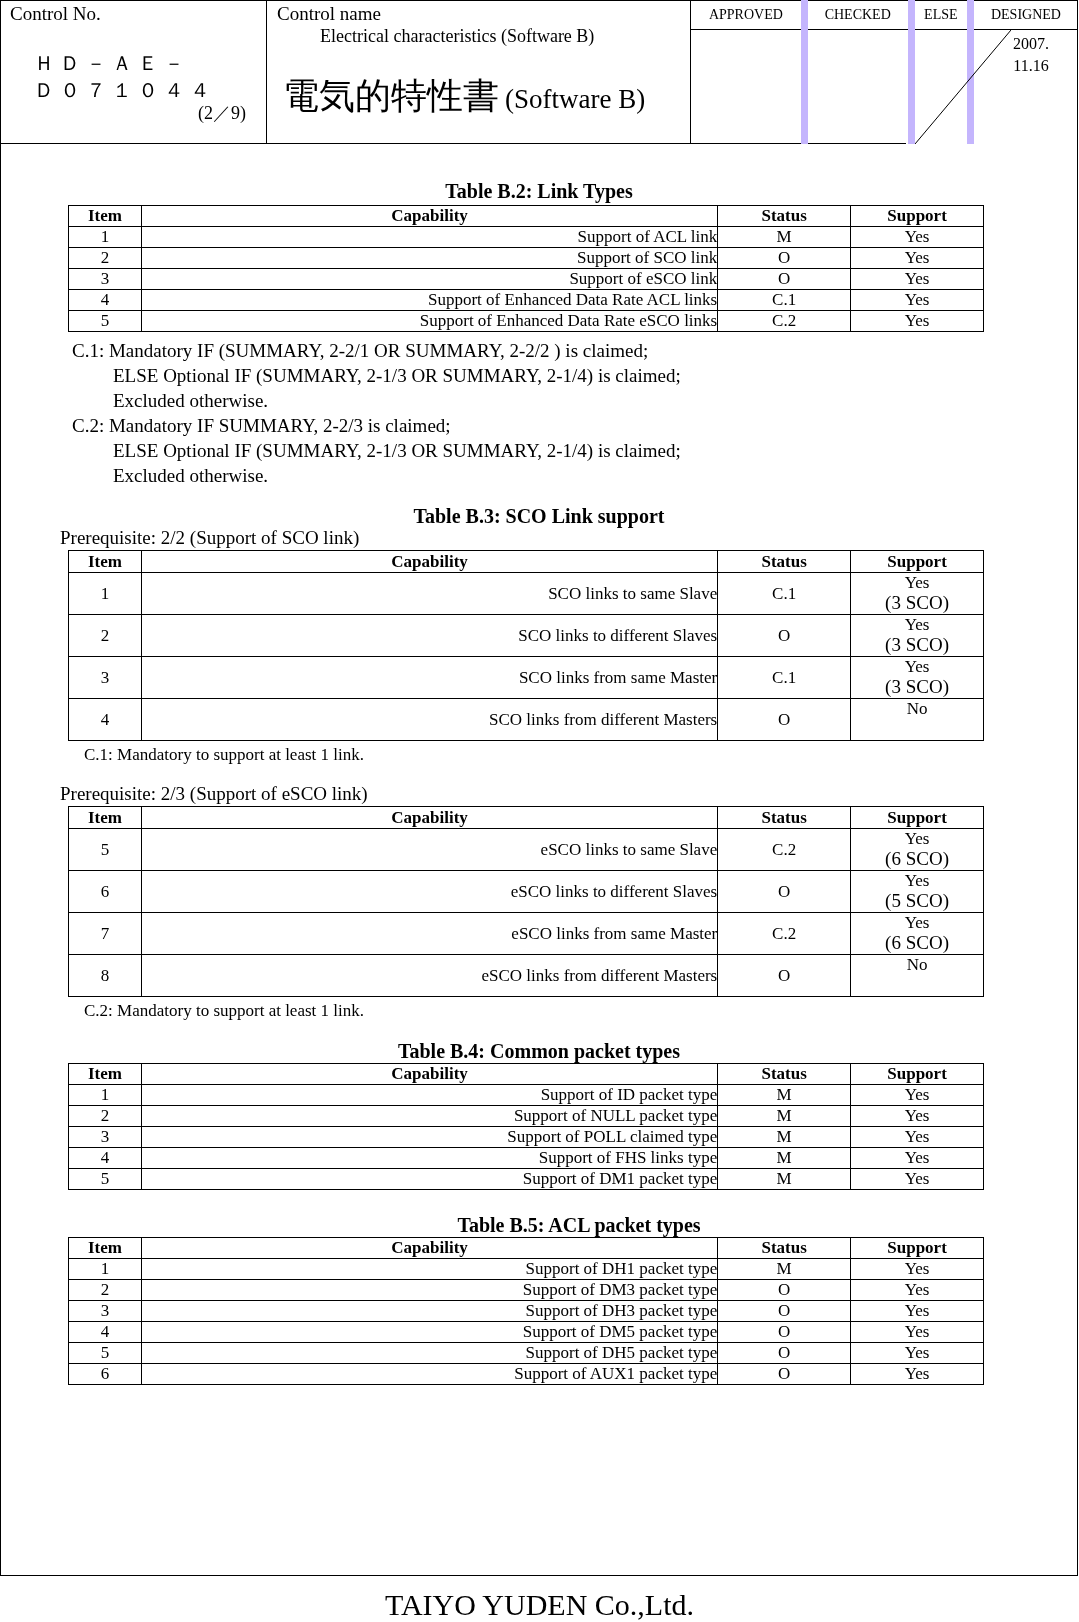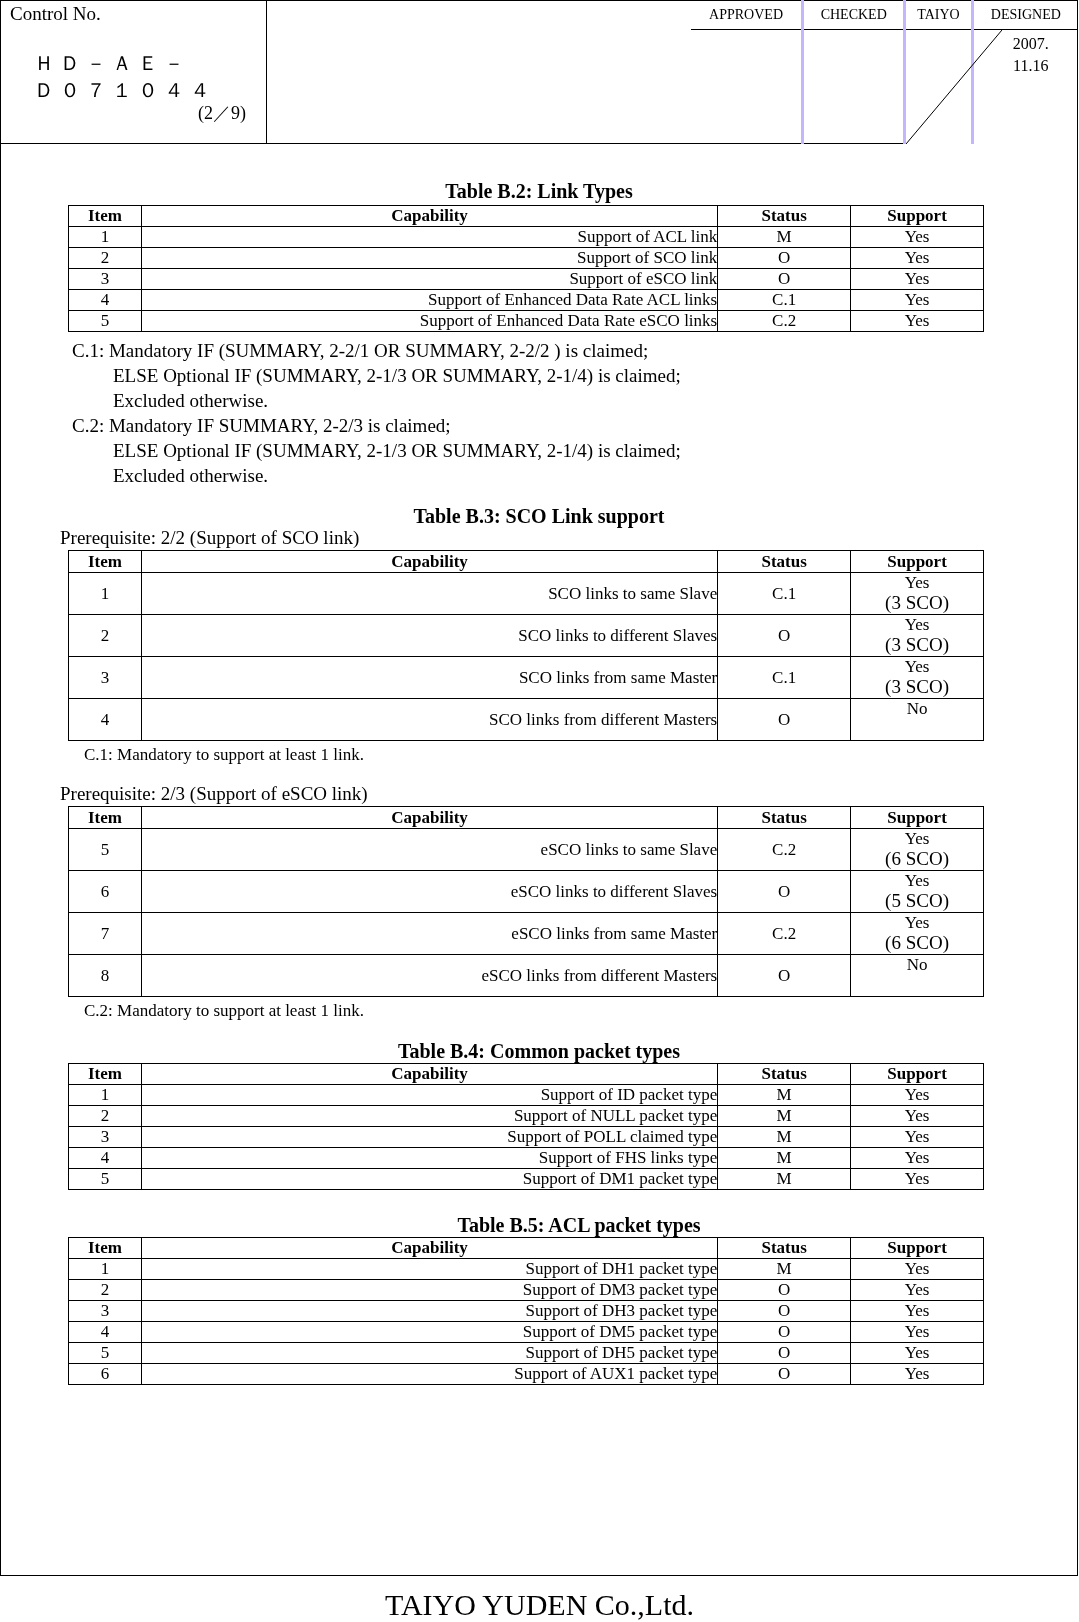"Control name" div.hcell { html: none -> <div> <div>Control name</div> <div>Electrical characteristics (Software B)</div> <div><span>電気的特性書</span><span>(Software B)</span></div> </div> }
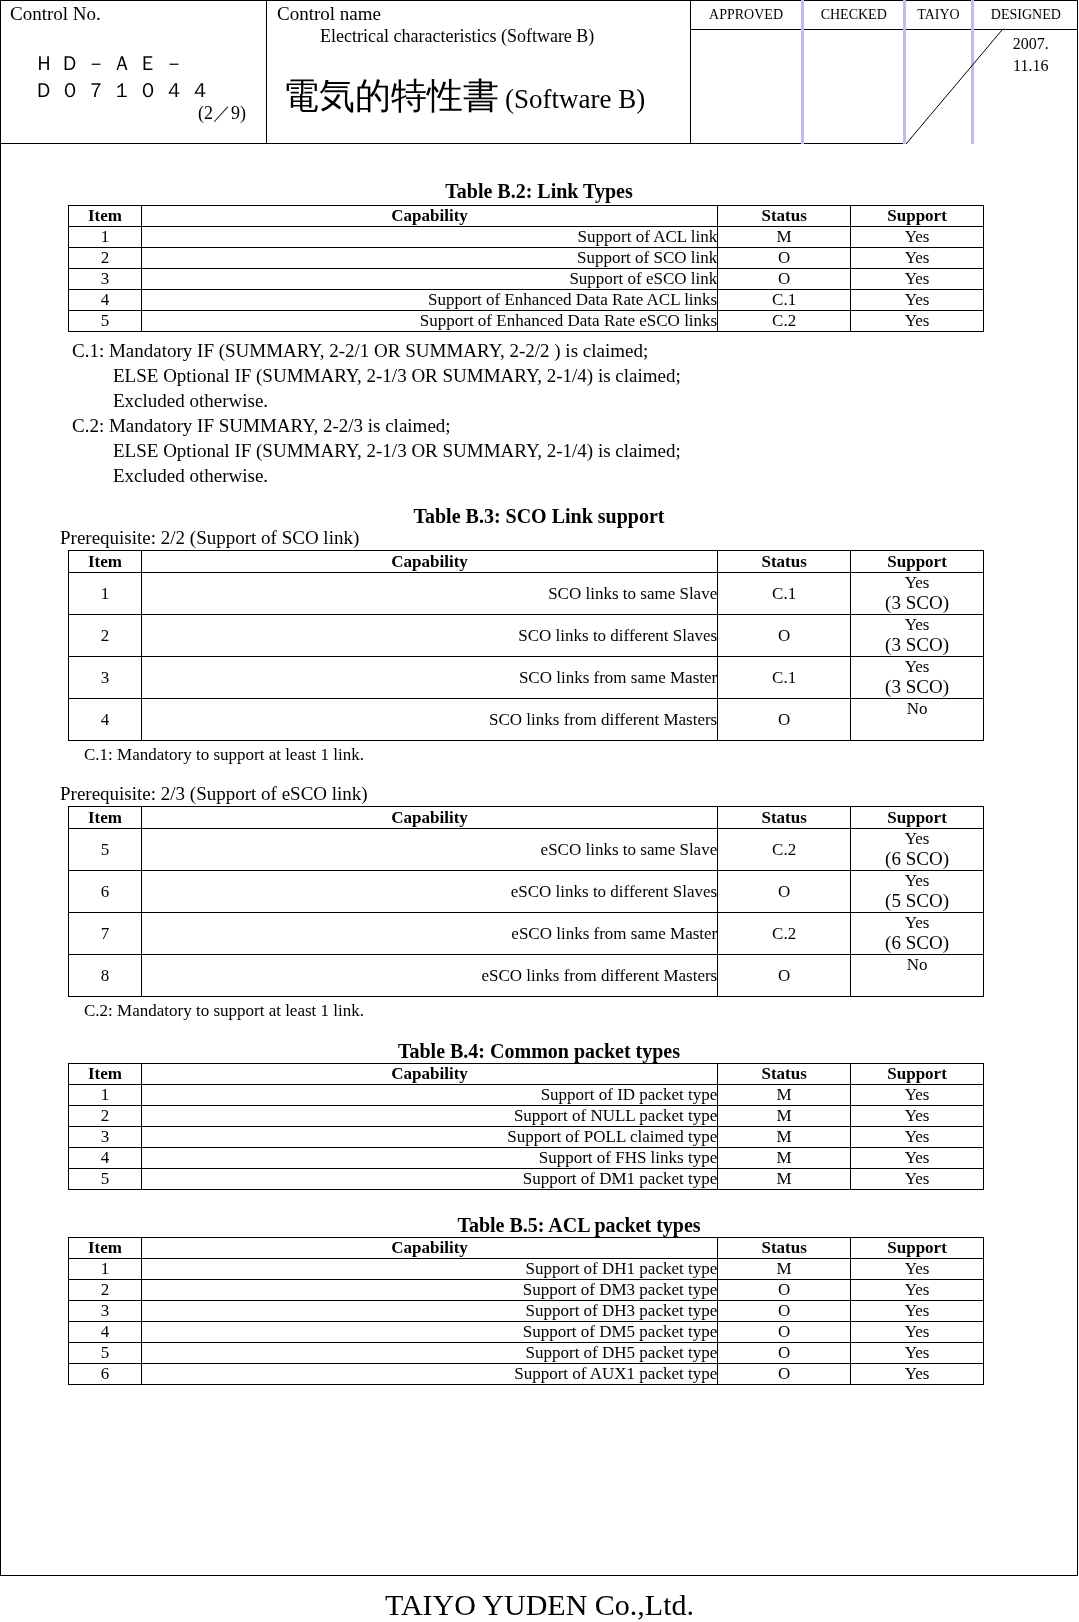"CHECKED" .sign td { border-left: 3px solid #c4b5fd -> 7px solid #c4b5fd }
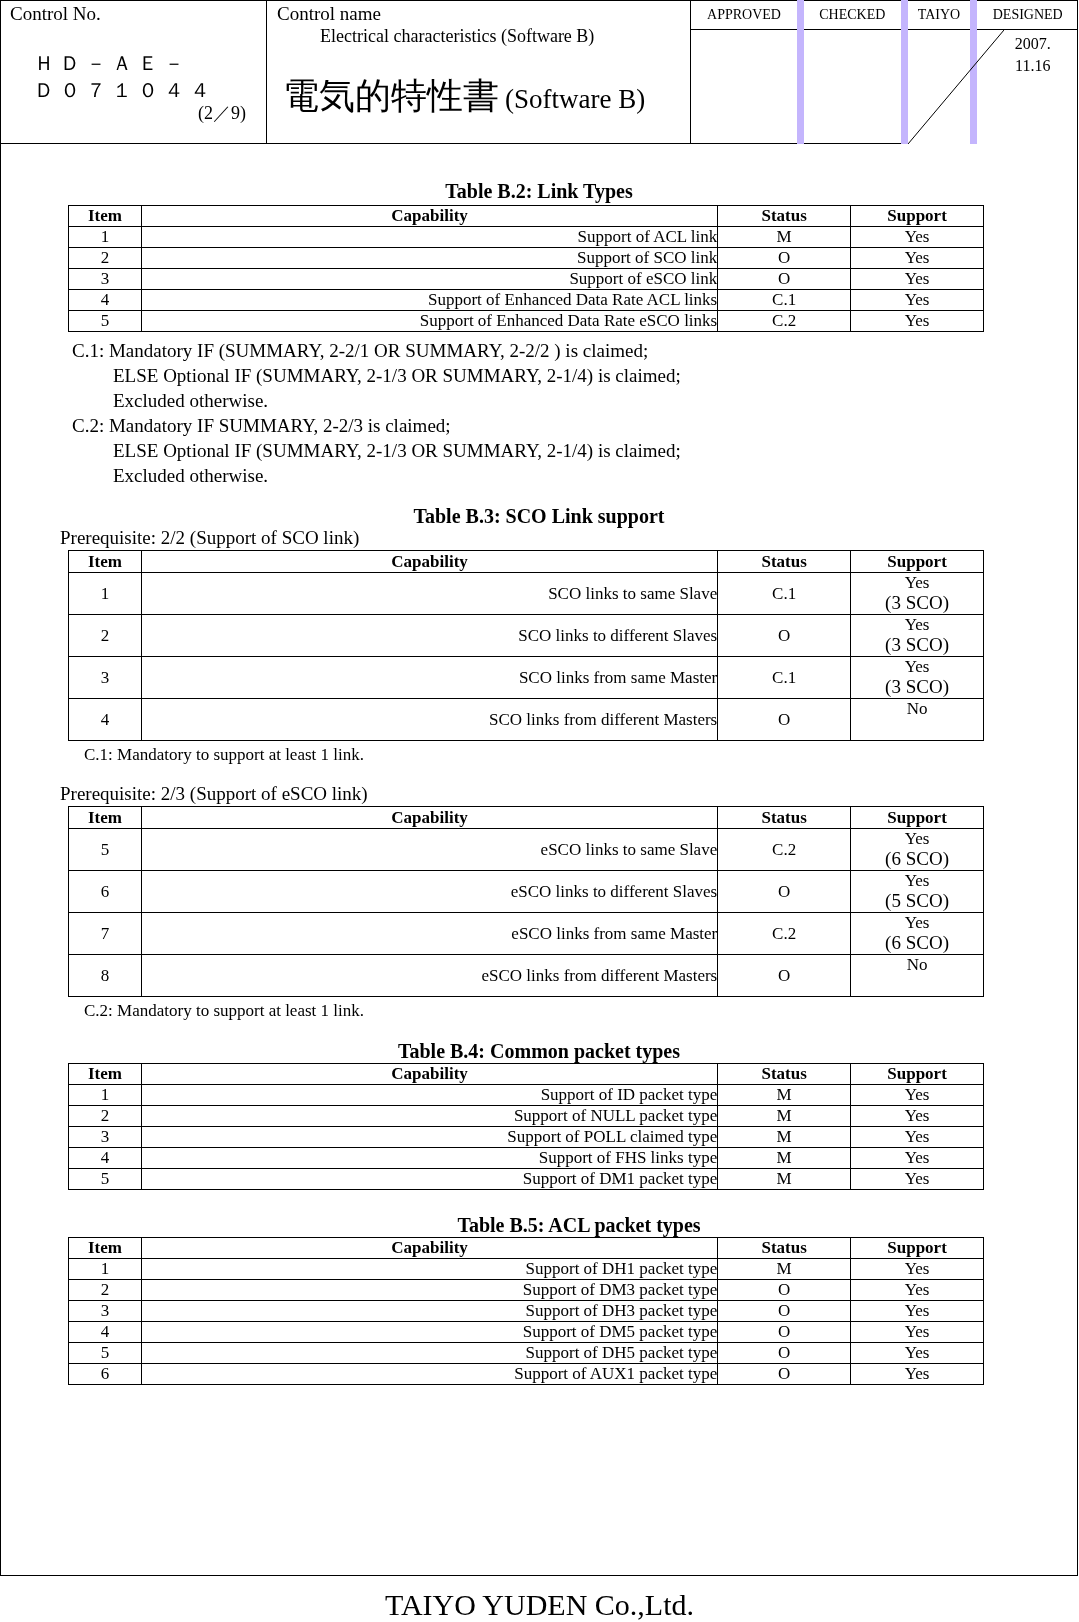"TAIYO" td { text: TAIYO -> ELSE }
